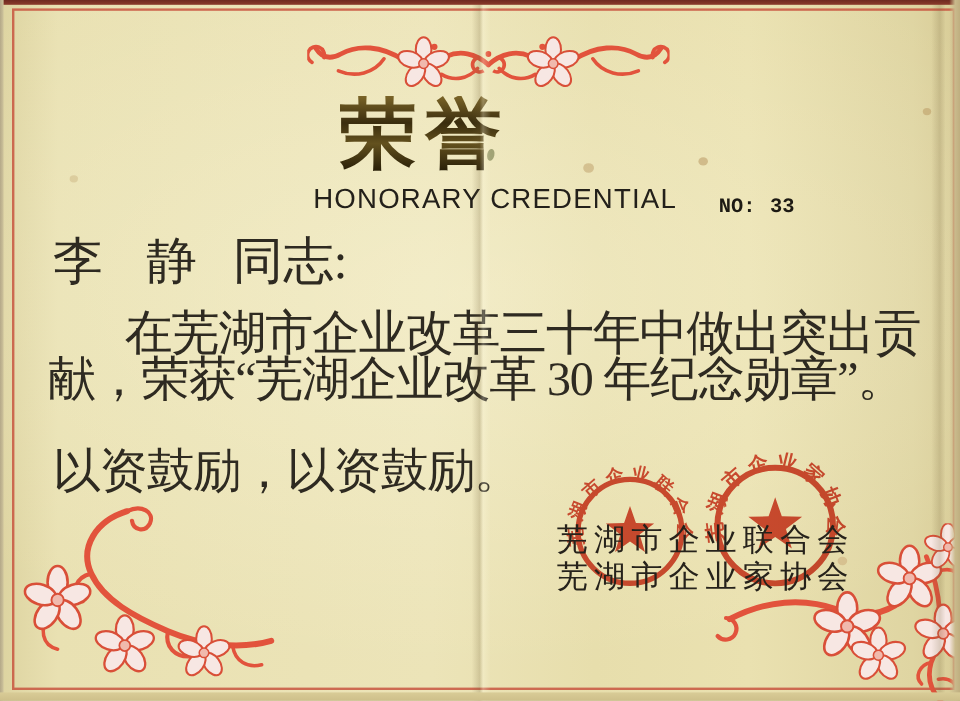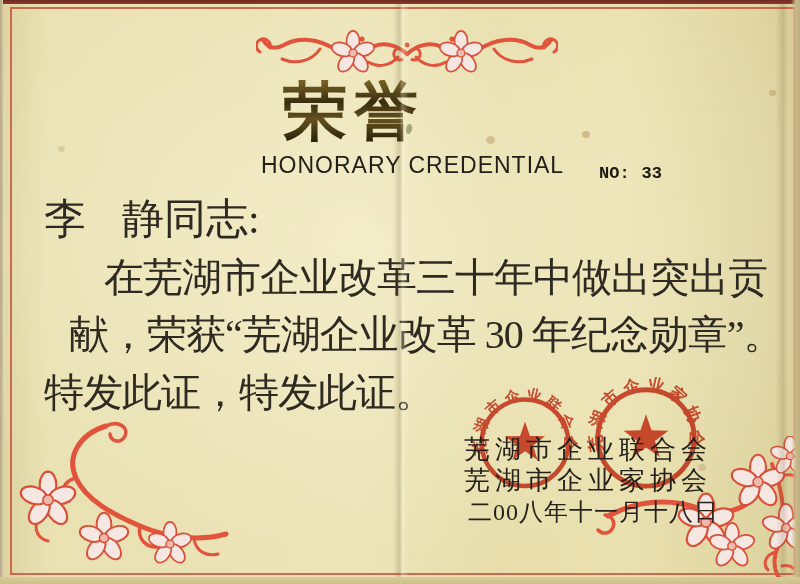"同志:" .recipient .suffix { margin-left: none -> 30px }
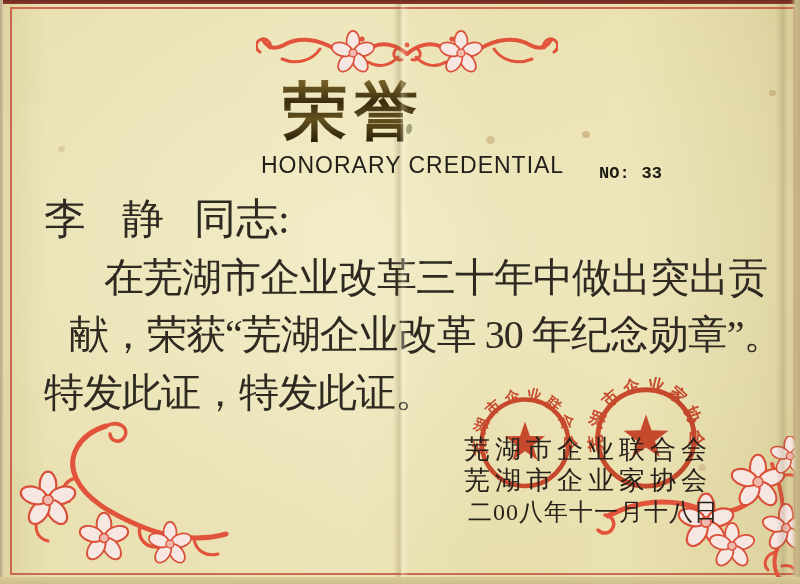"献，荣获“芜湖企业改革 30 年纪念勋章”。" .b2 { margin-left: 29px -> none; top: 315px -> 296px }
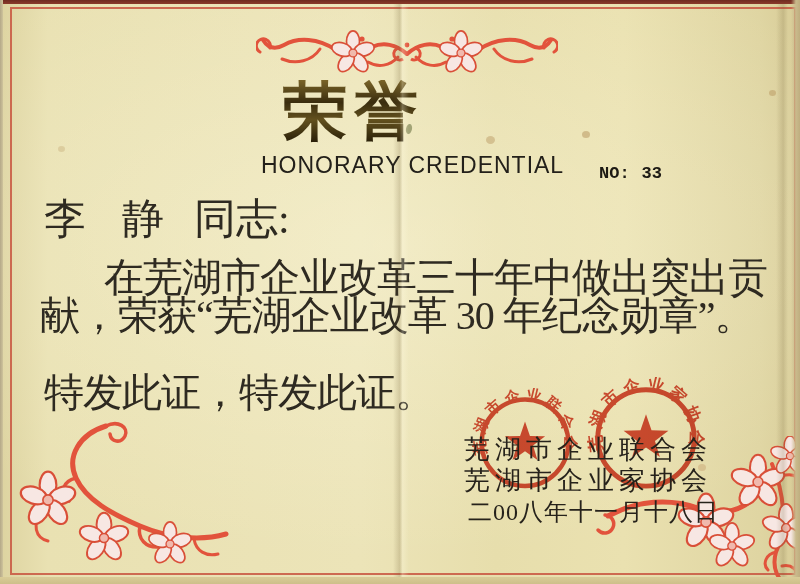"特发此证，特发此证。" div.abs { text: 特发此证，特发此证 -> 以资鼓励，以资鼓励 }
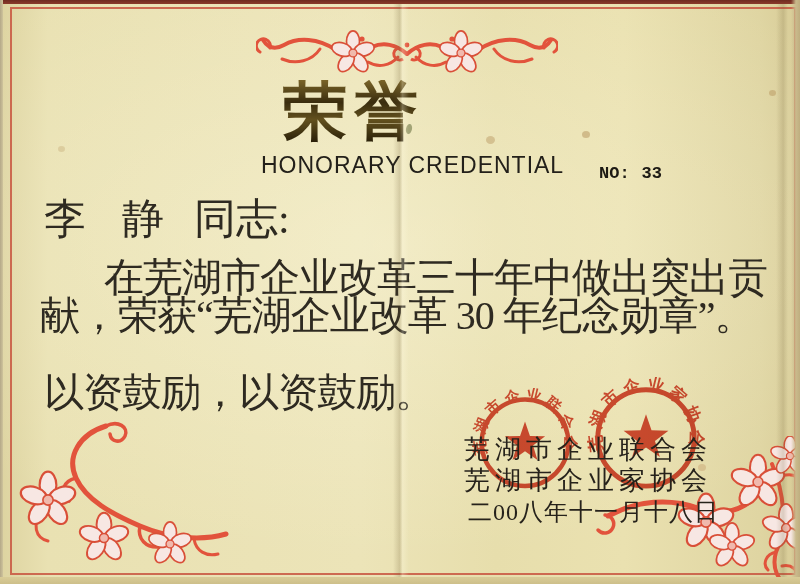"二00八年十一月十八日" div.abs { html: <div>二00八年十一月十八日</div> -> none }
